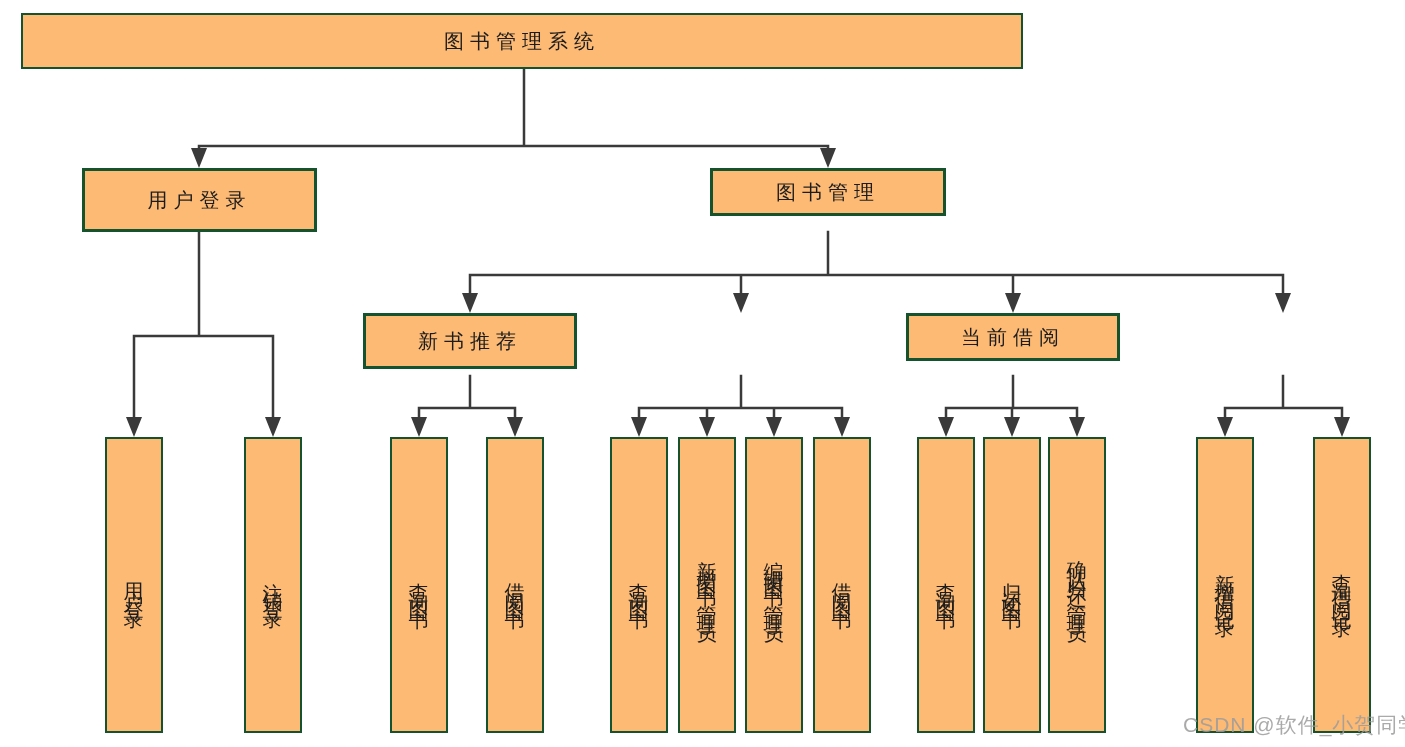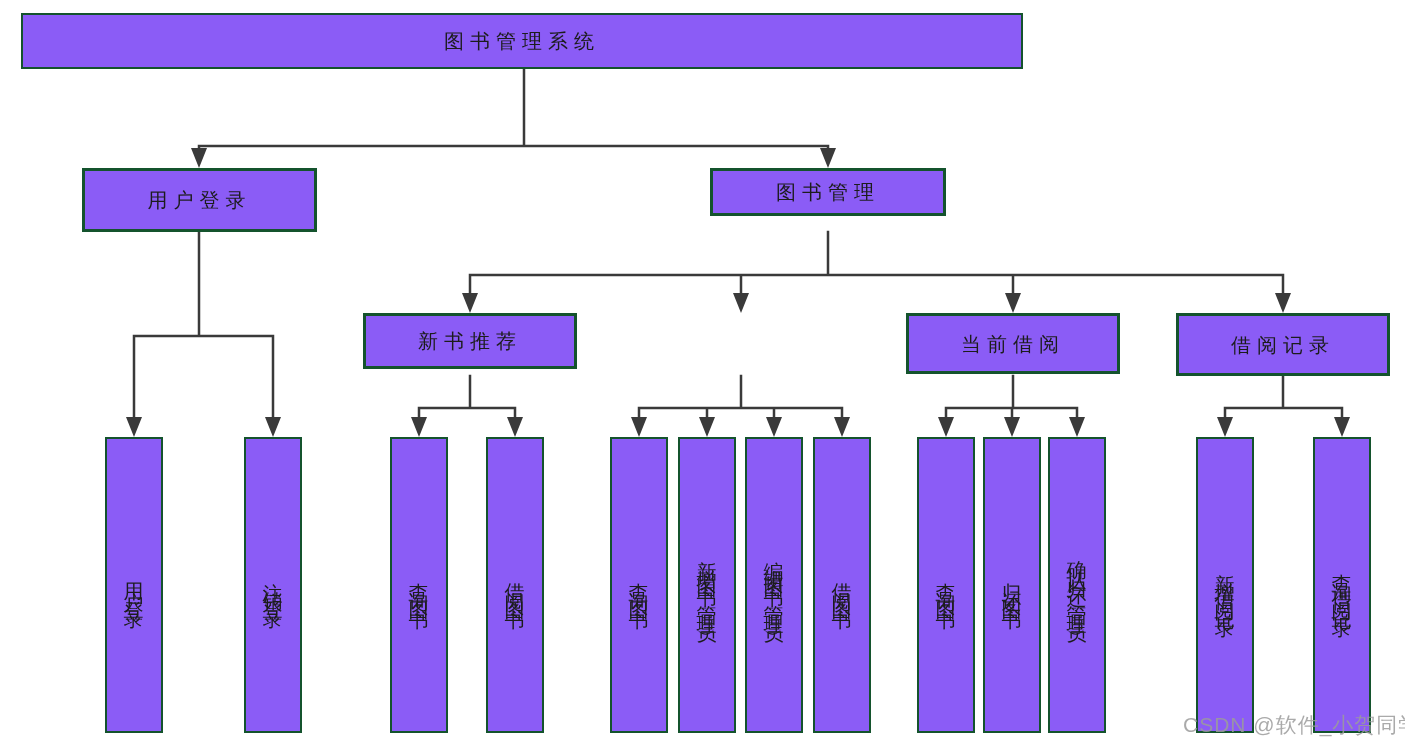"图书管理系统" .box { background: #8b5cf6 -> #fdba74 }
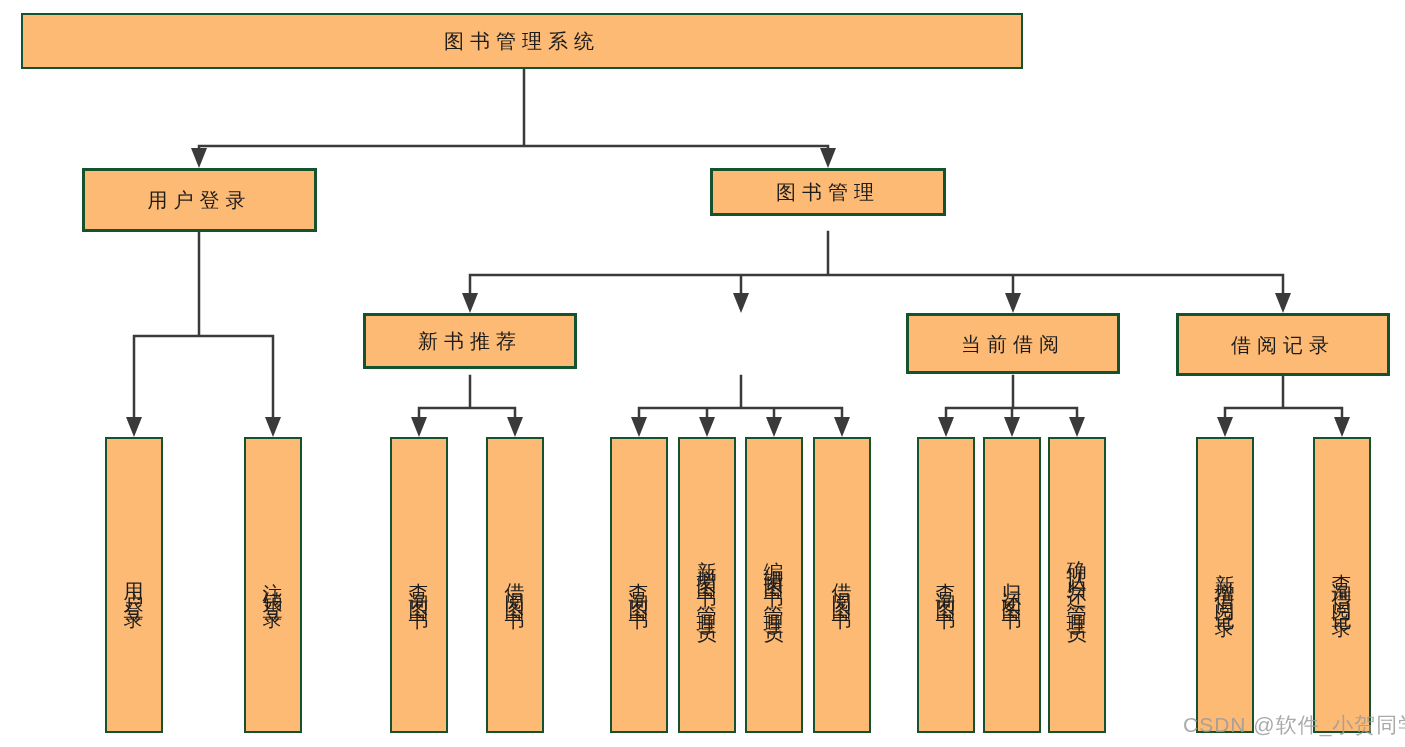"当前借阅" div.box { height: 61px -> 48px }
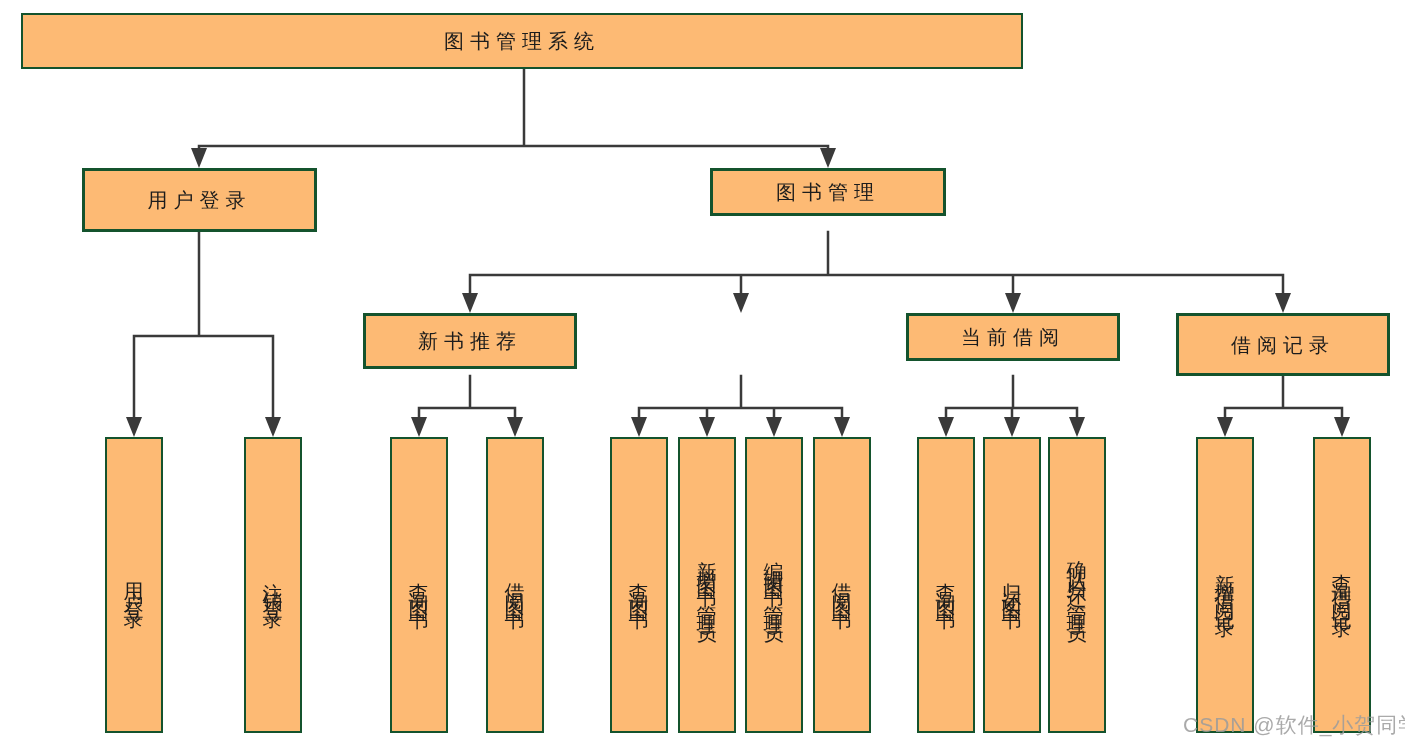"借阅记录" div.box { html: <div>借阅记录</div> -> none }
